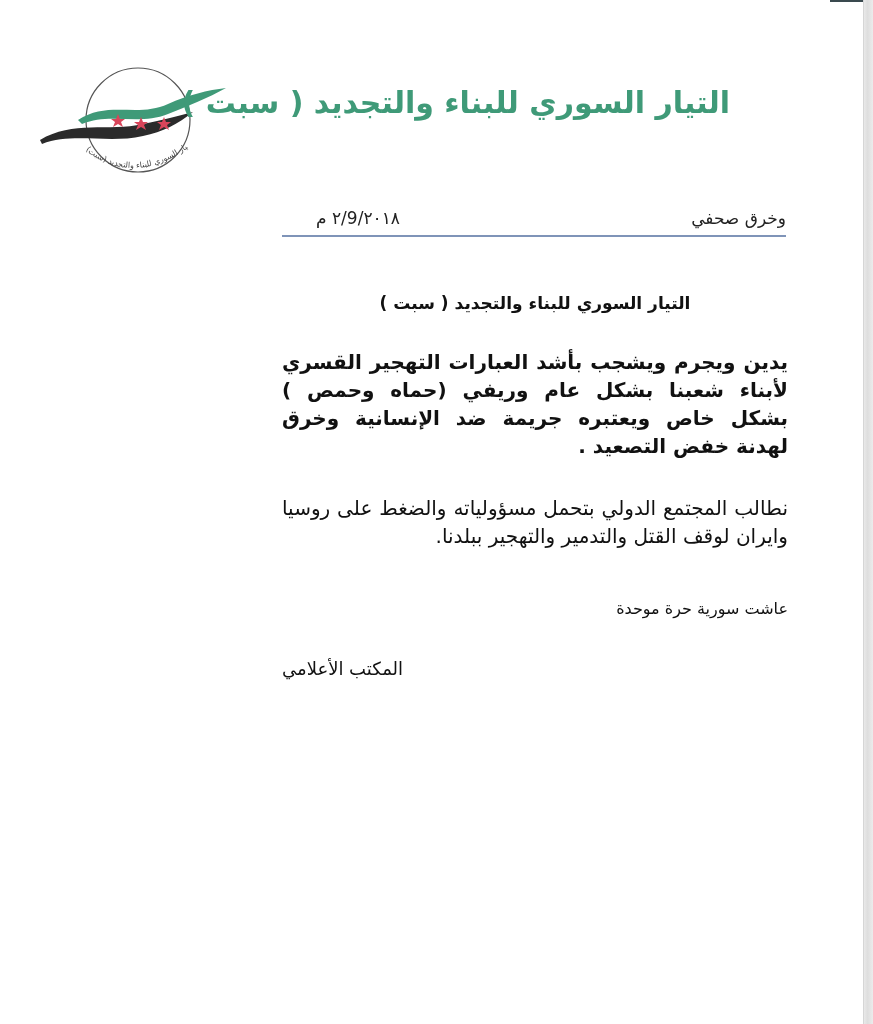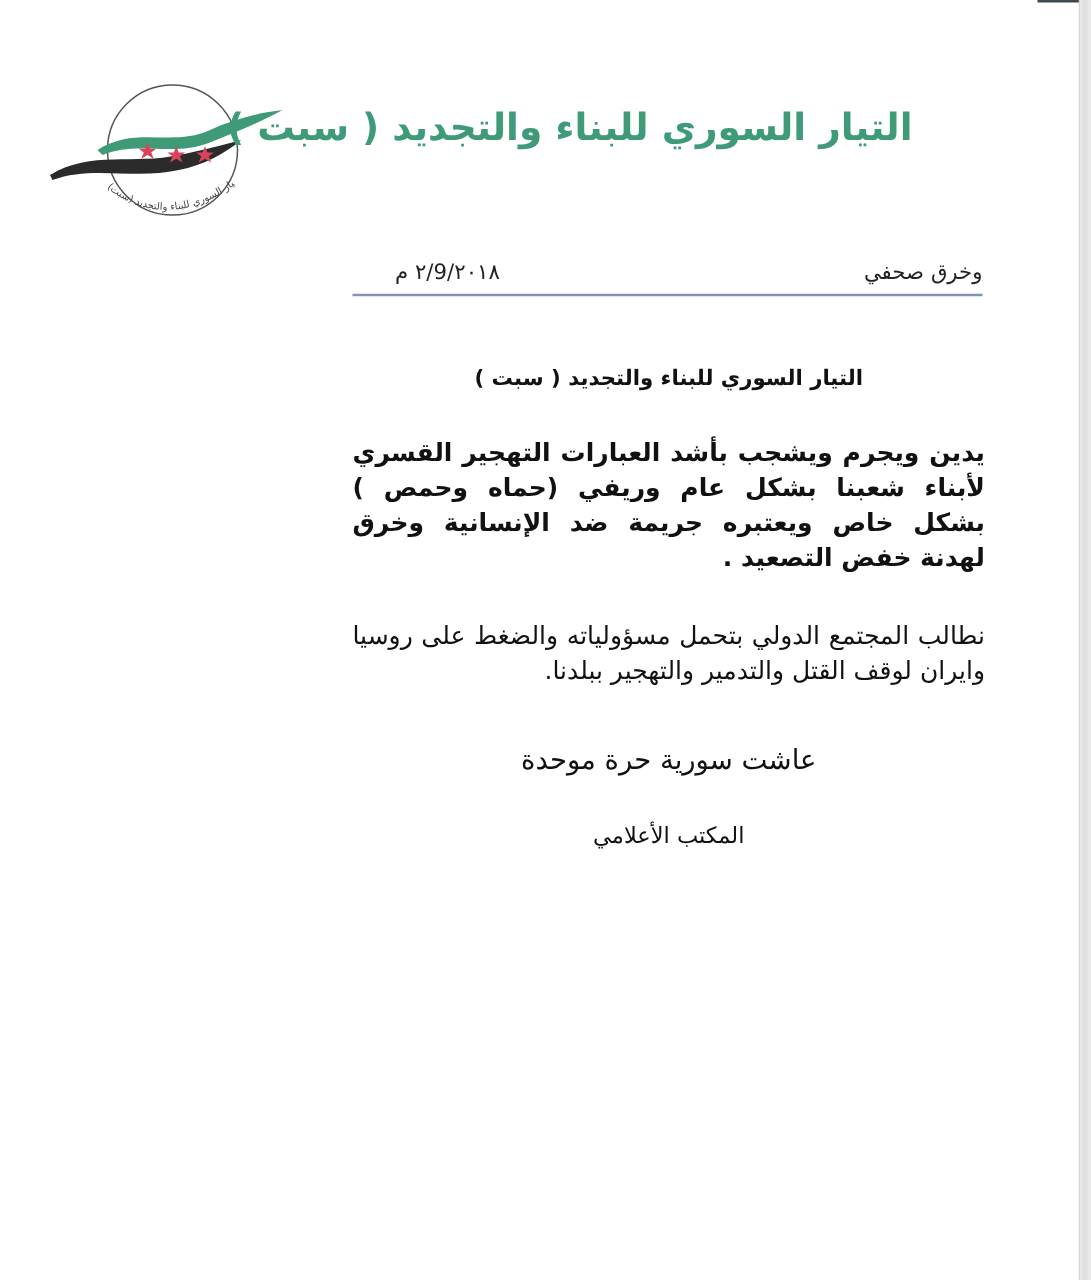"عاشت سورية حرة موحدة" .slogan { font-size: 22px -> 16px; text-align: center -> right }
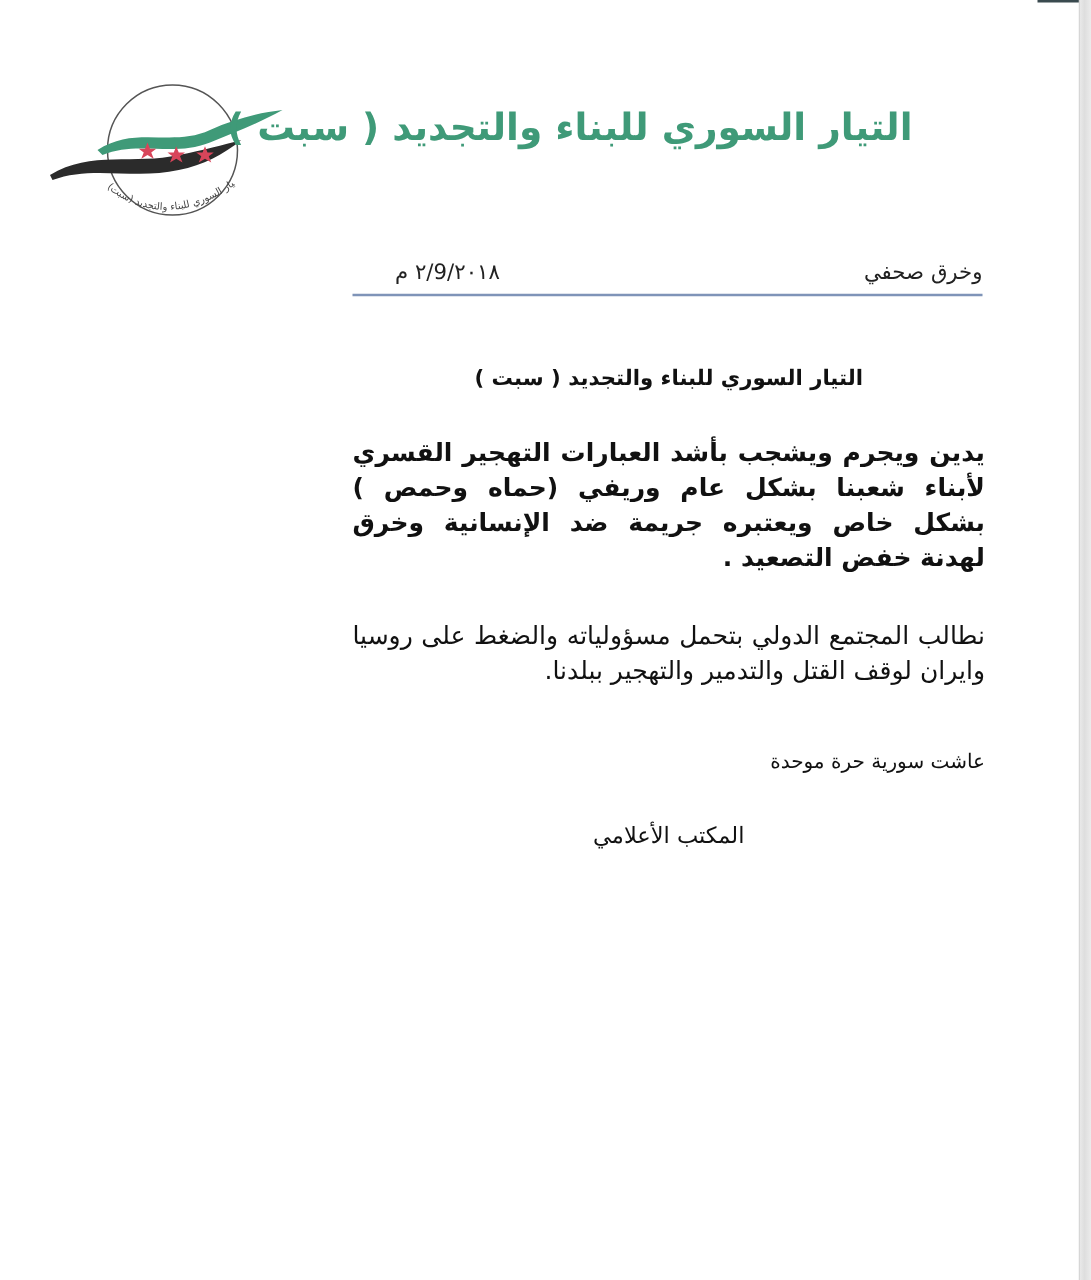"المكتب الأعلامي" .signature { text-align: center -> left }
